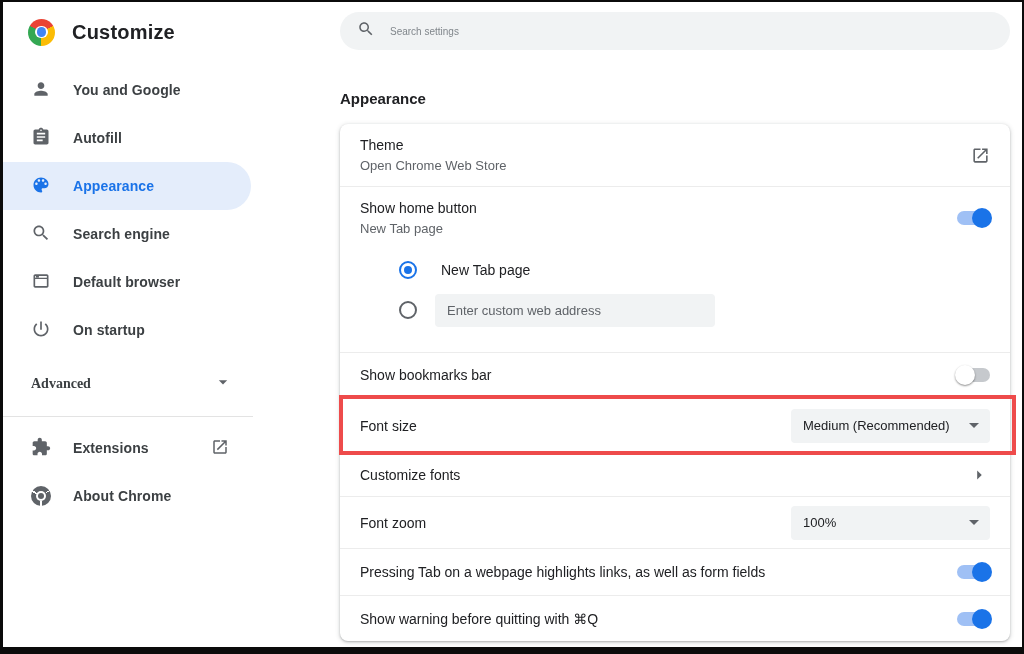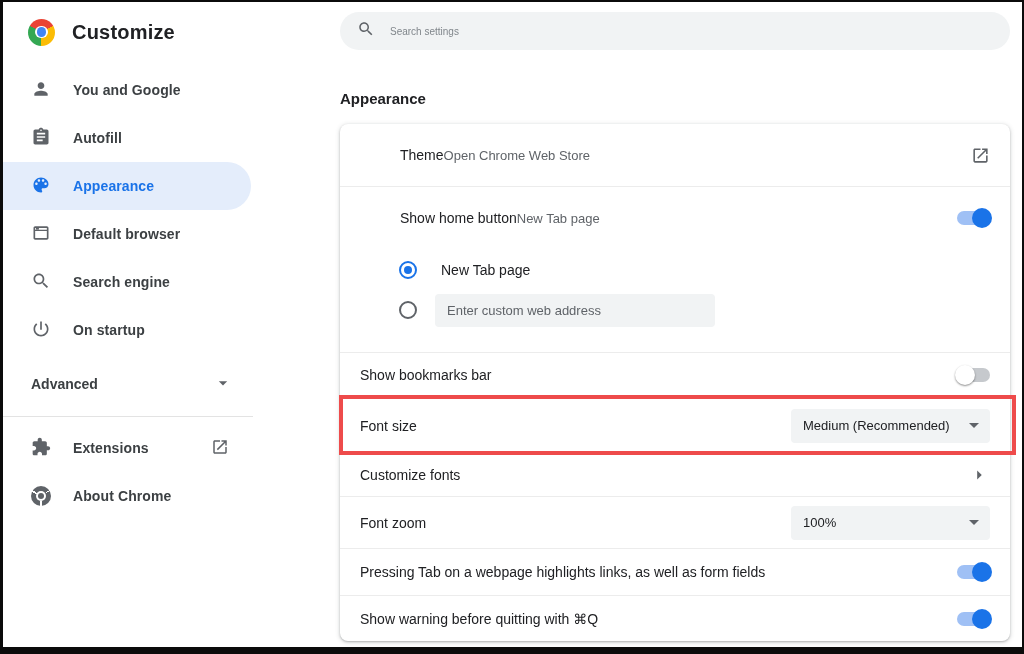"Theme" .row-texts { flex-direction: row -> column; margin-left: 40px -> none }
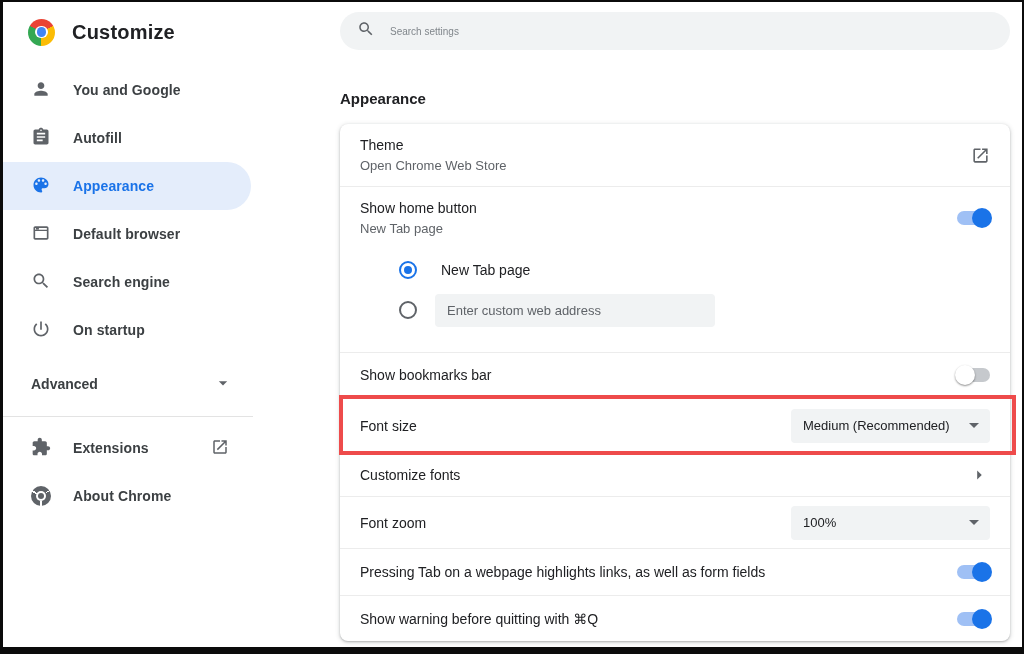"Default browser" div.nav-item { order: before "Search engine" -> after "Search engine" }
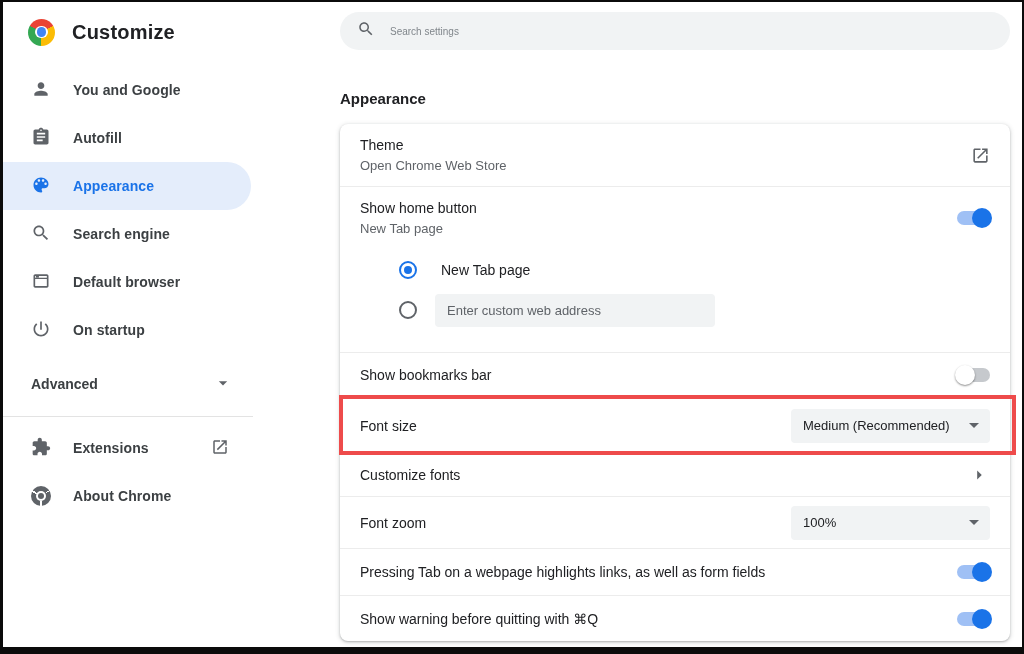"Advanced" .advanced-row { font-family: none -> Liberation Serif, serif }
